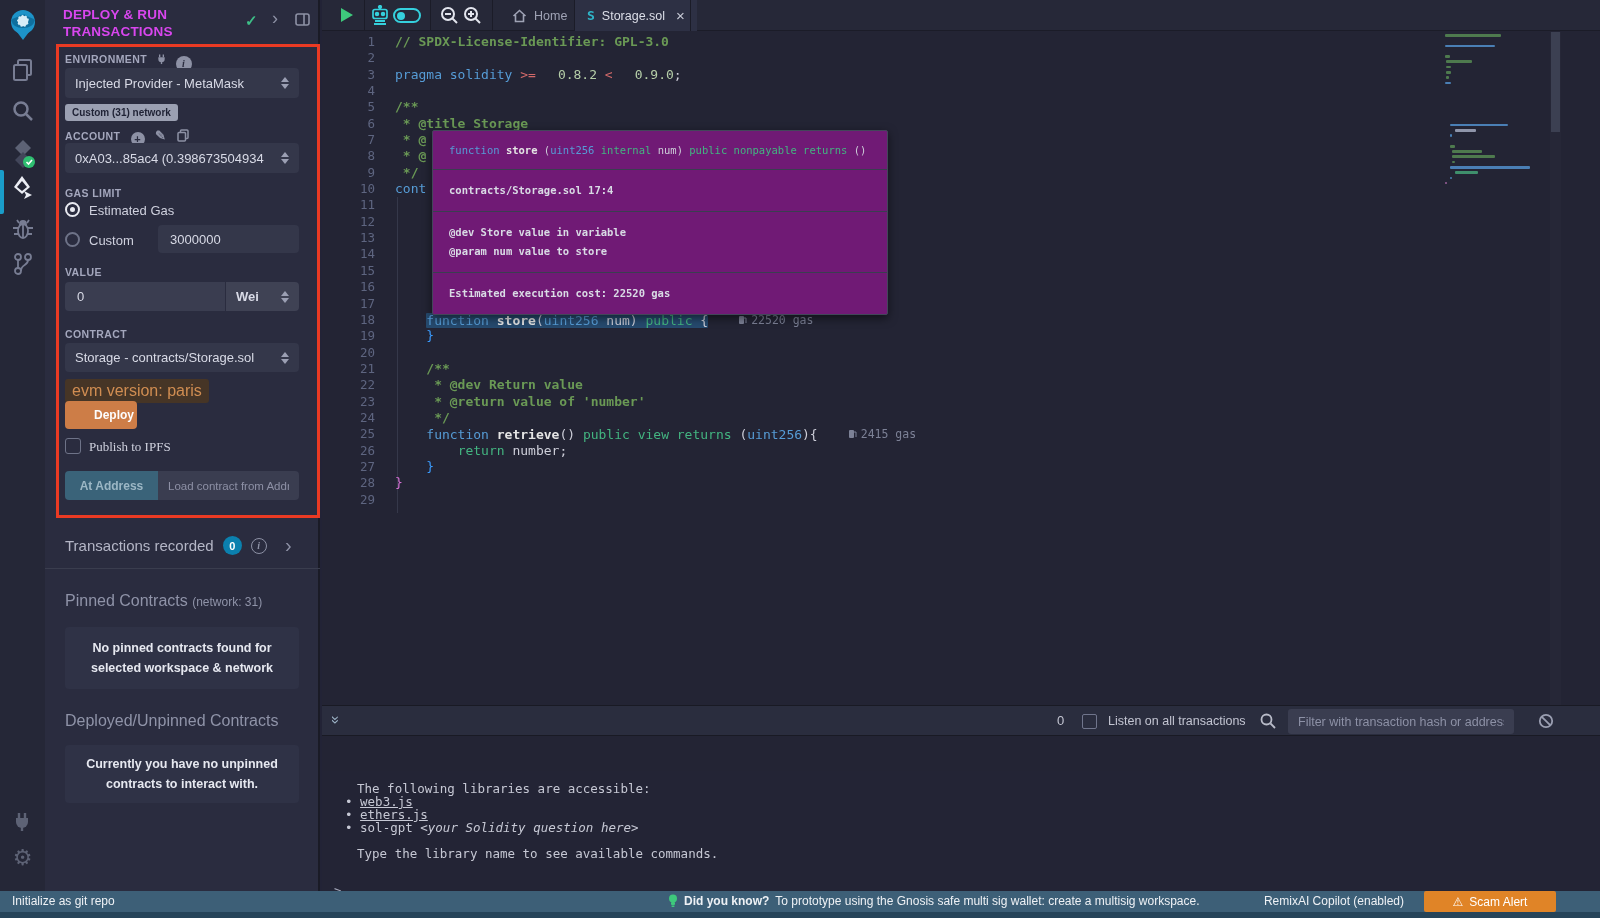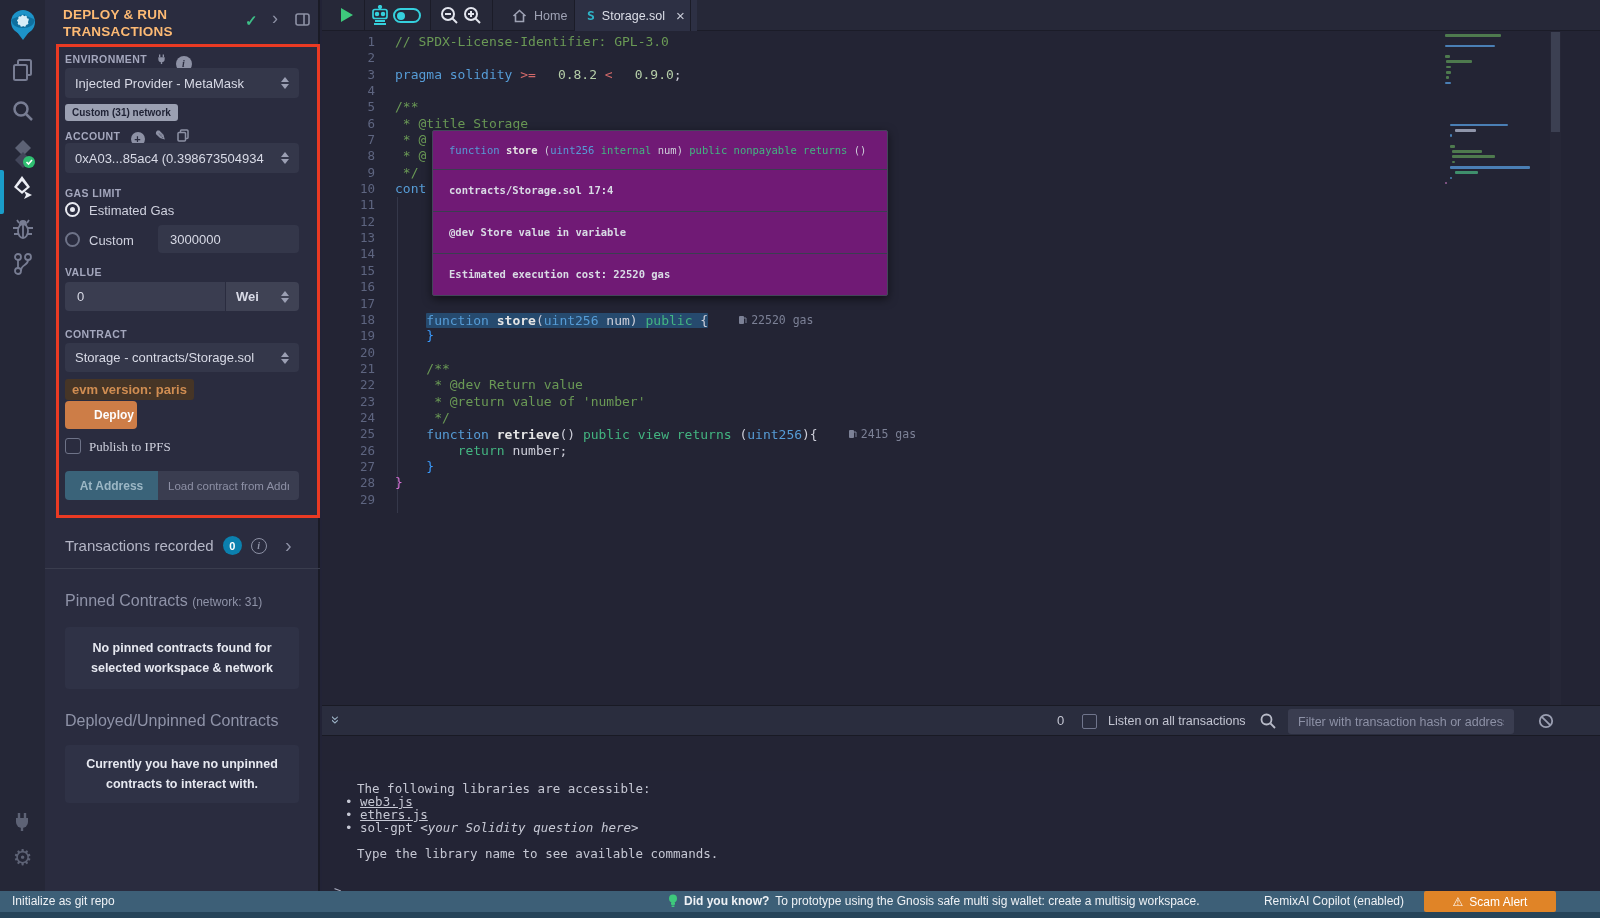"DEPLOY & RUN TRANSACTIONS" .panel-title { color: #fdba74 -> #d946ef }
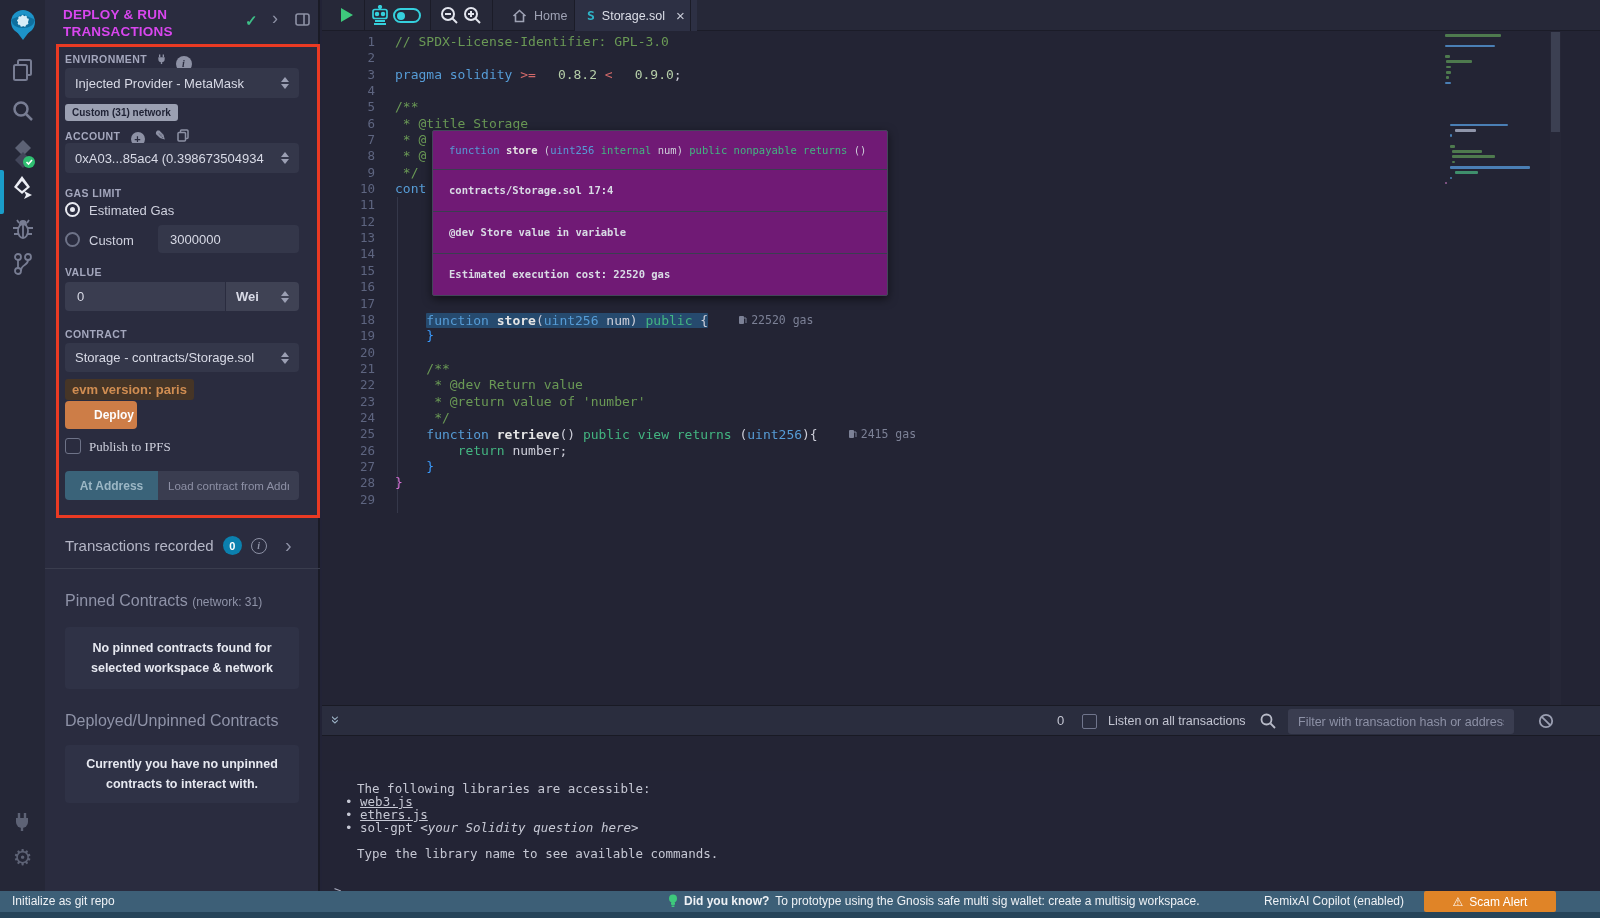"// SPDX-License-Identifier: GPL-3.0" .com { font-weight: none -> bold }
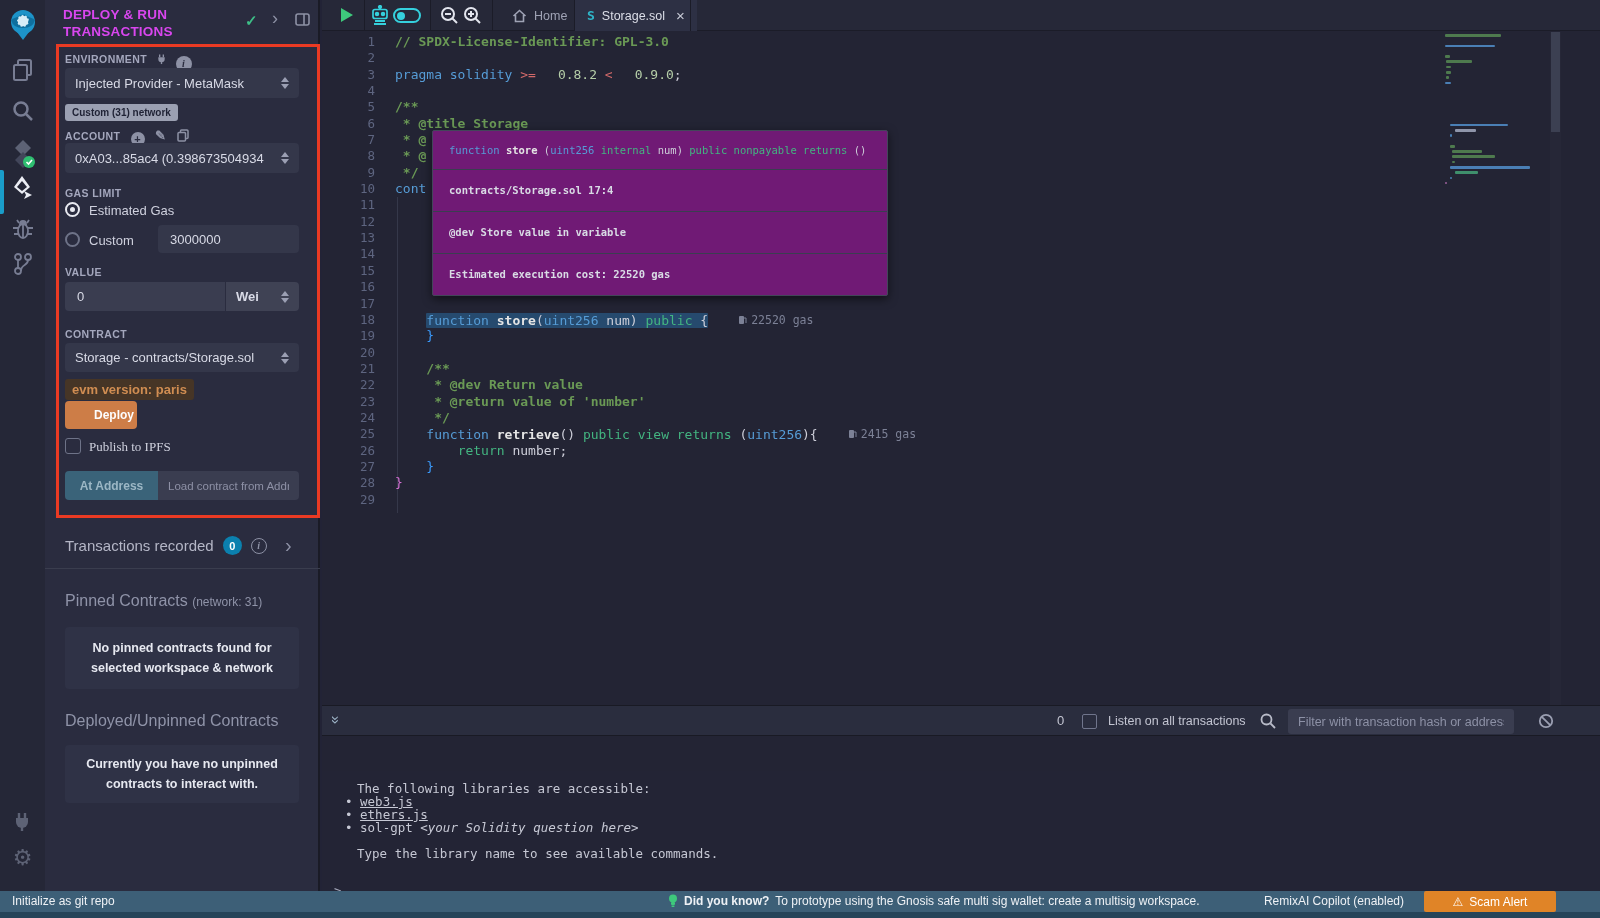"@param num value to store" div { html: none -> <div>@param num value to store</div> }
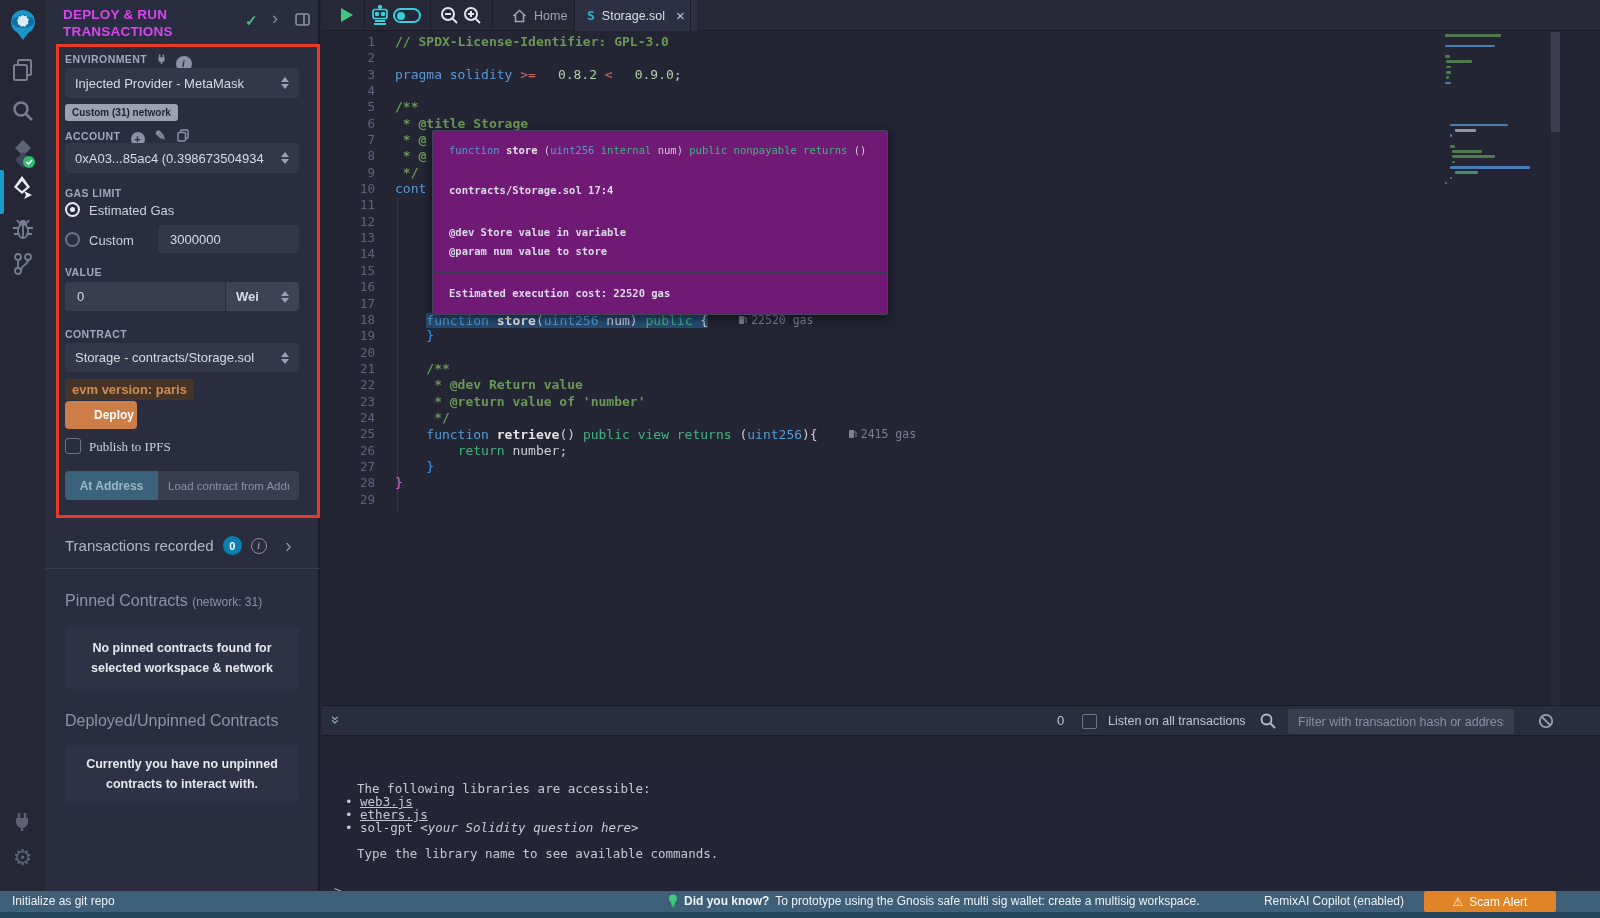"evm version: paris" .badge-evm { font-size: 13px -> 16px; font-weight: bold -> normal }
